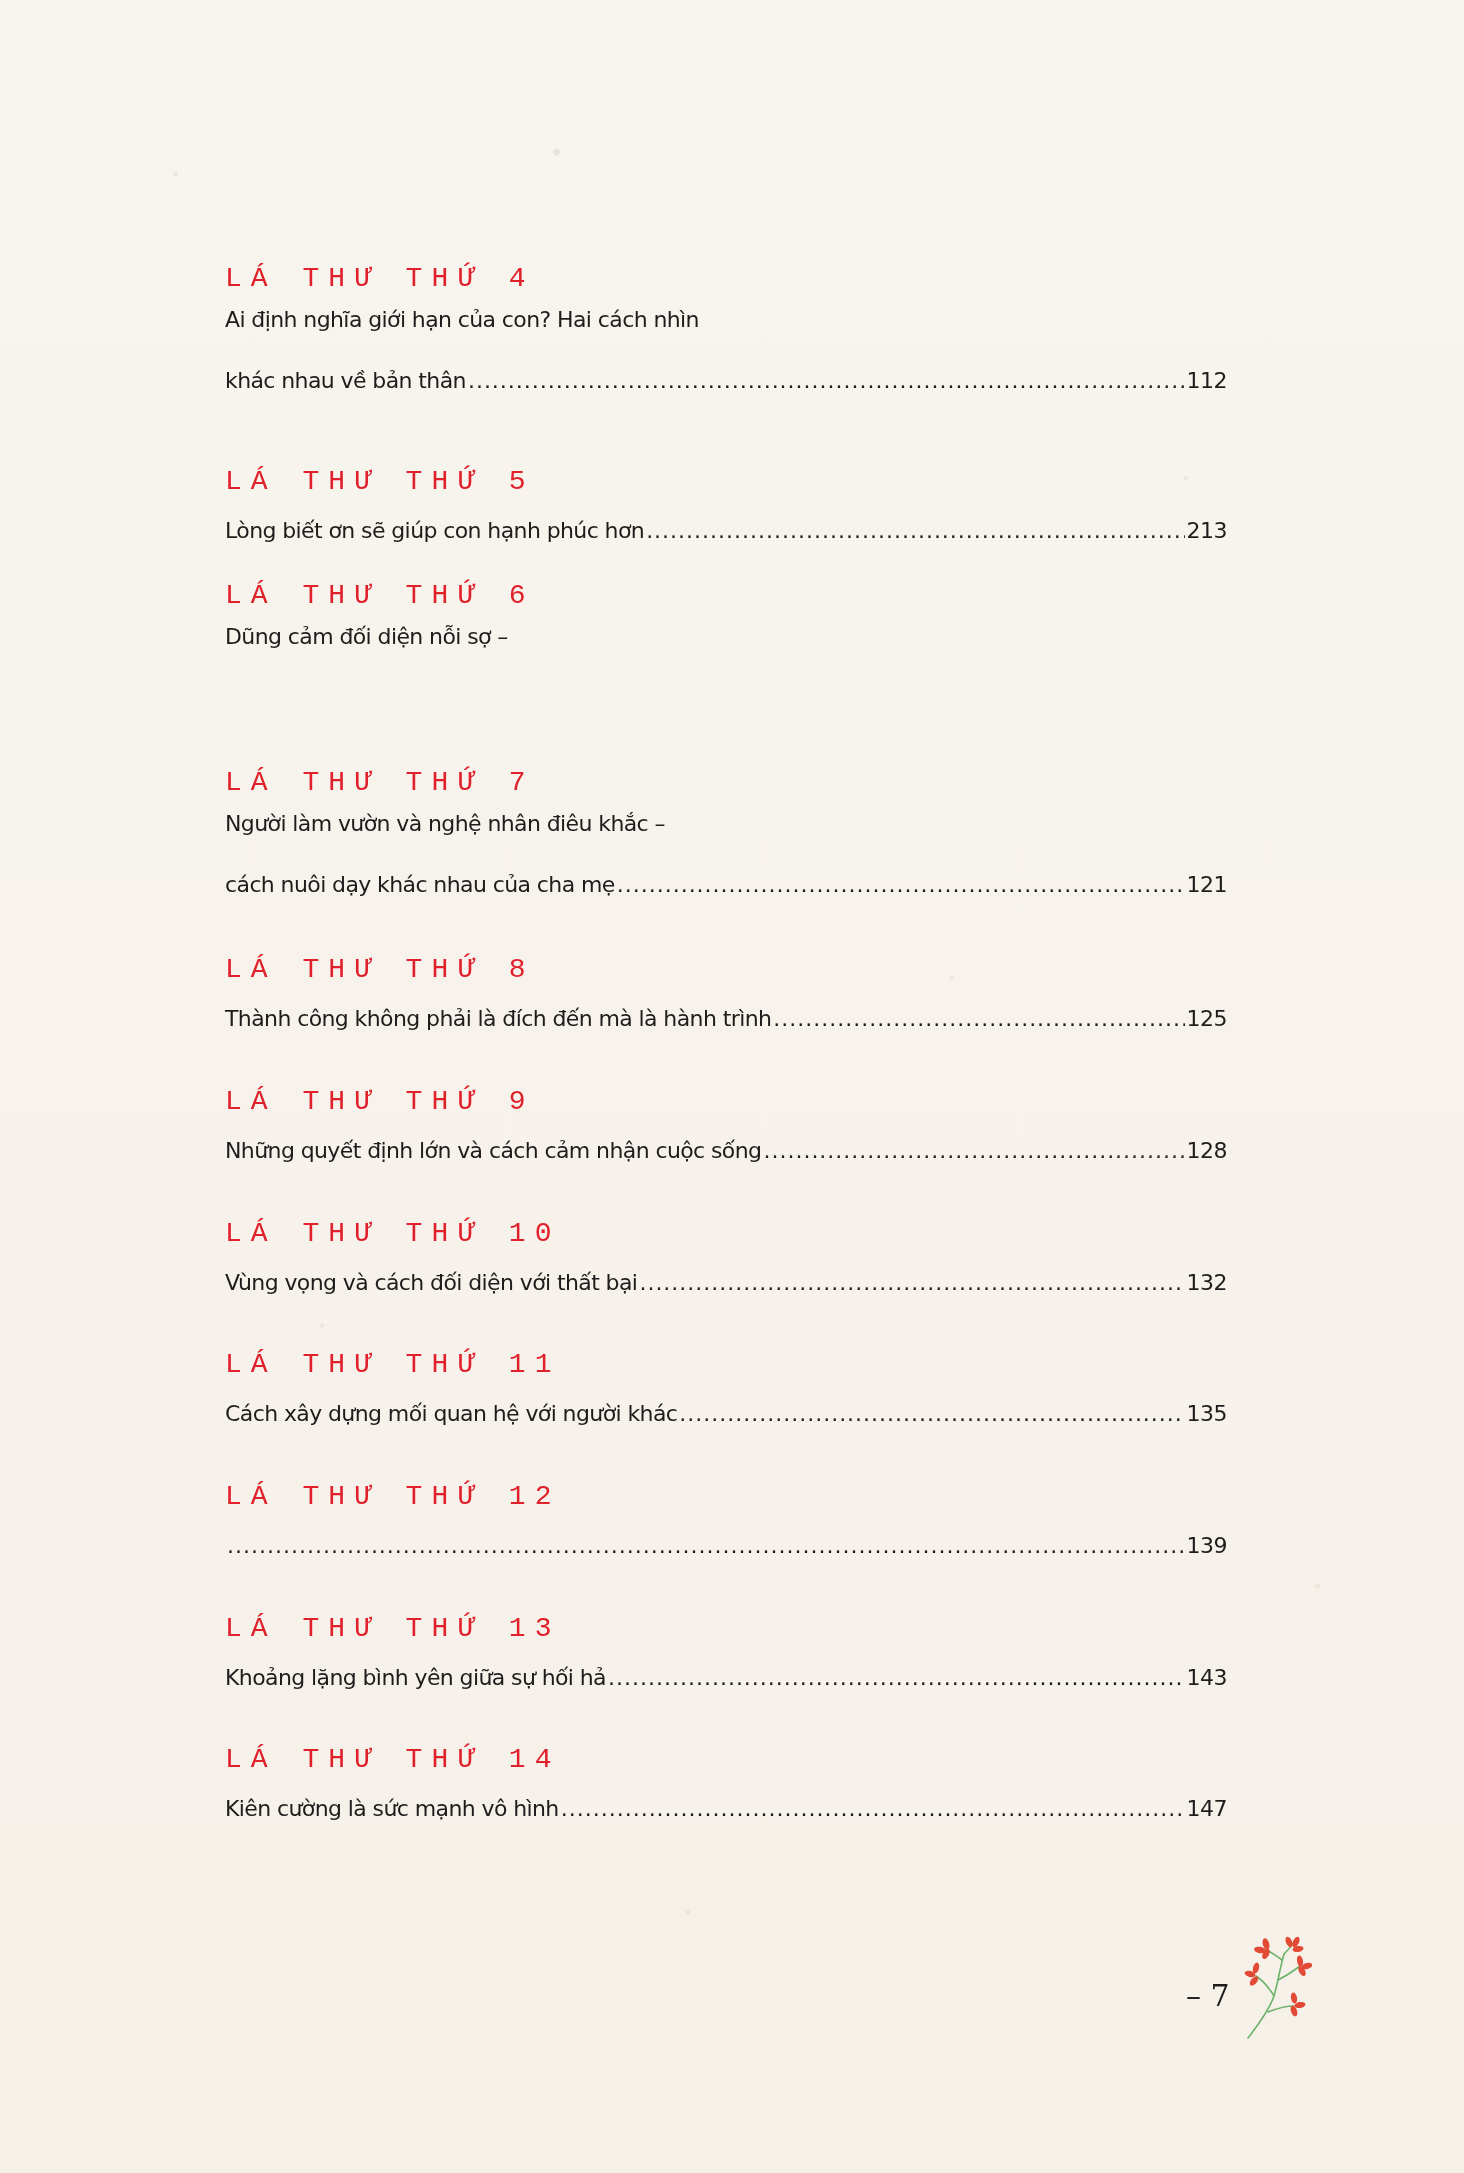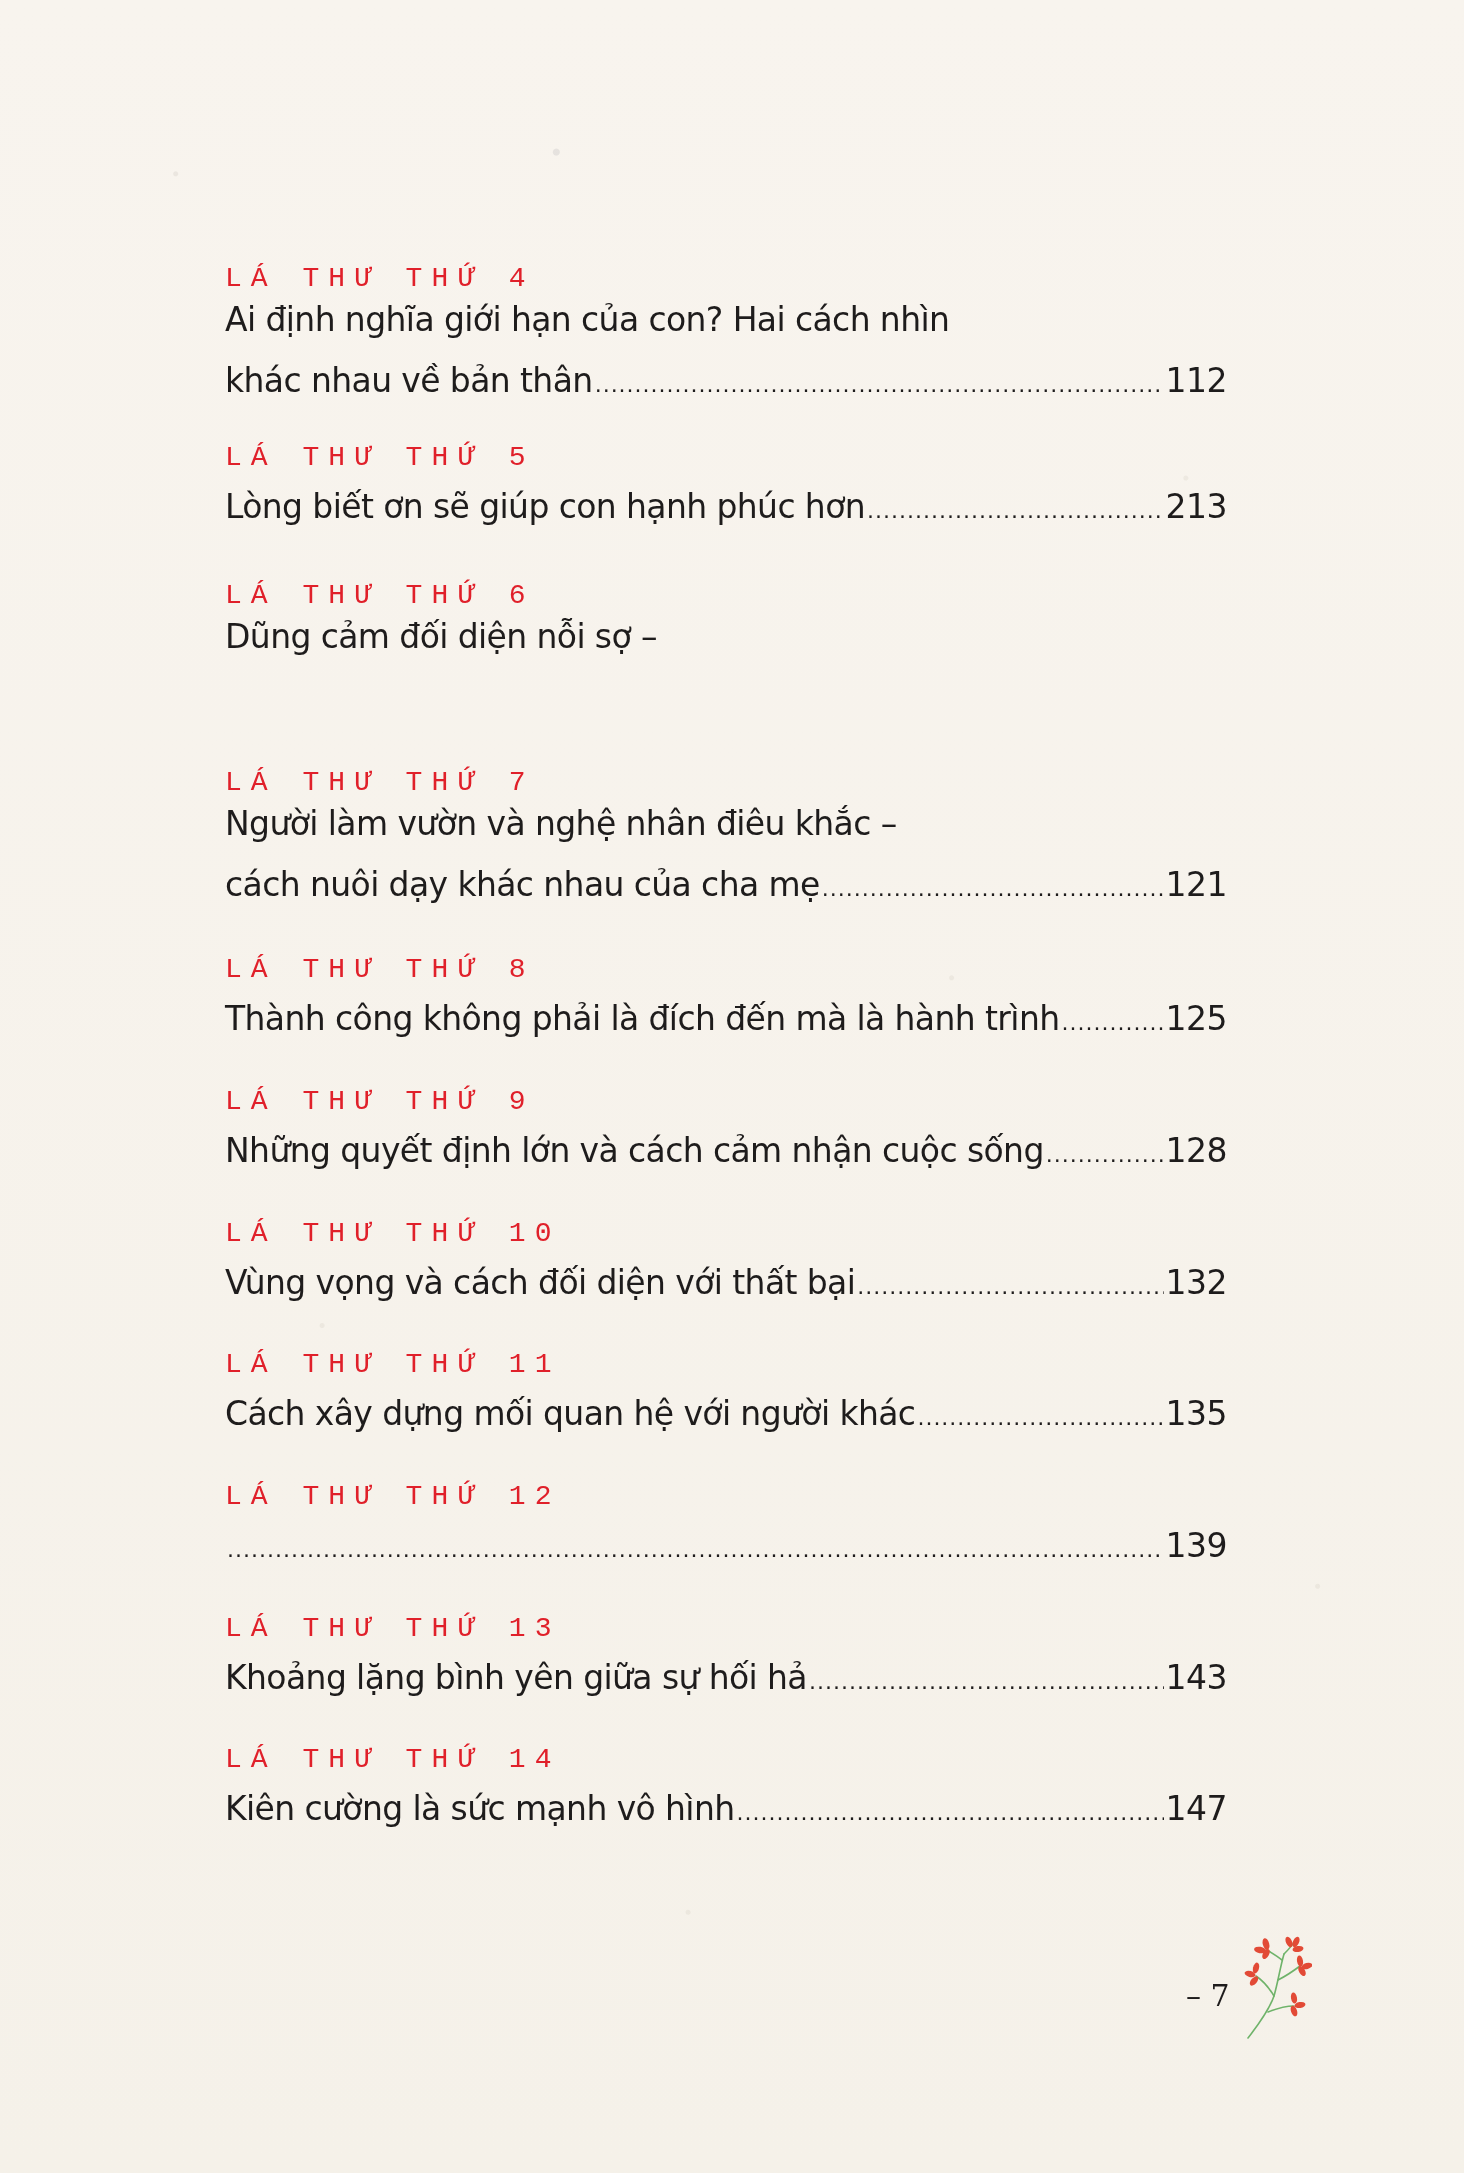"Ai định nghĩa giới hạn" .title-line { font-size: 33px -> 22px }
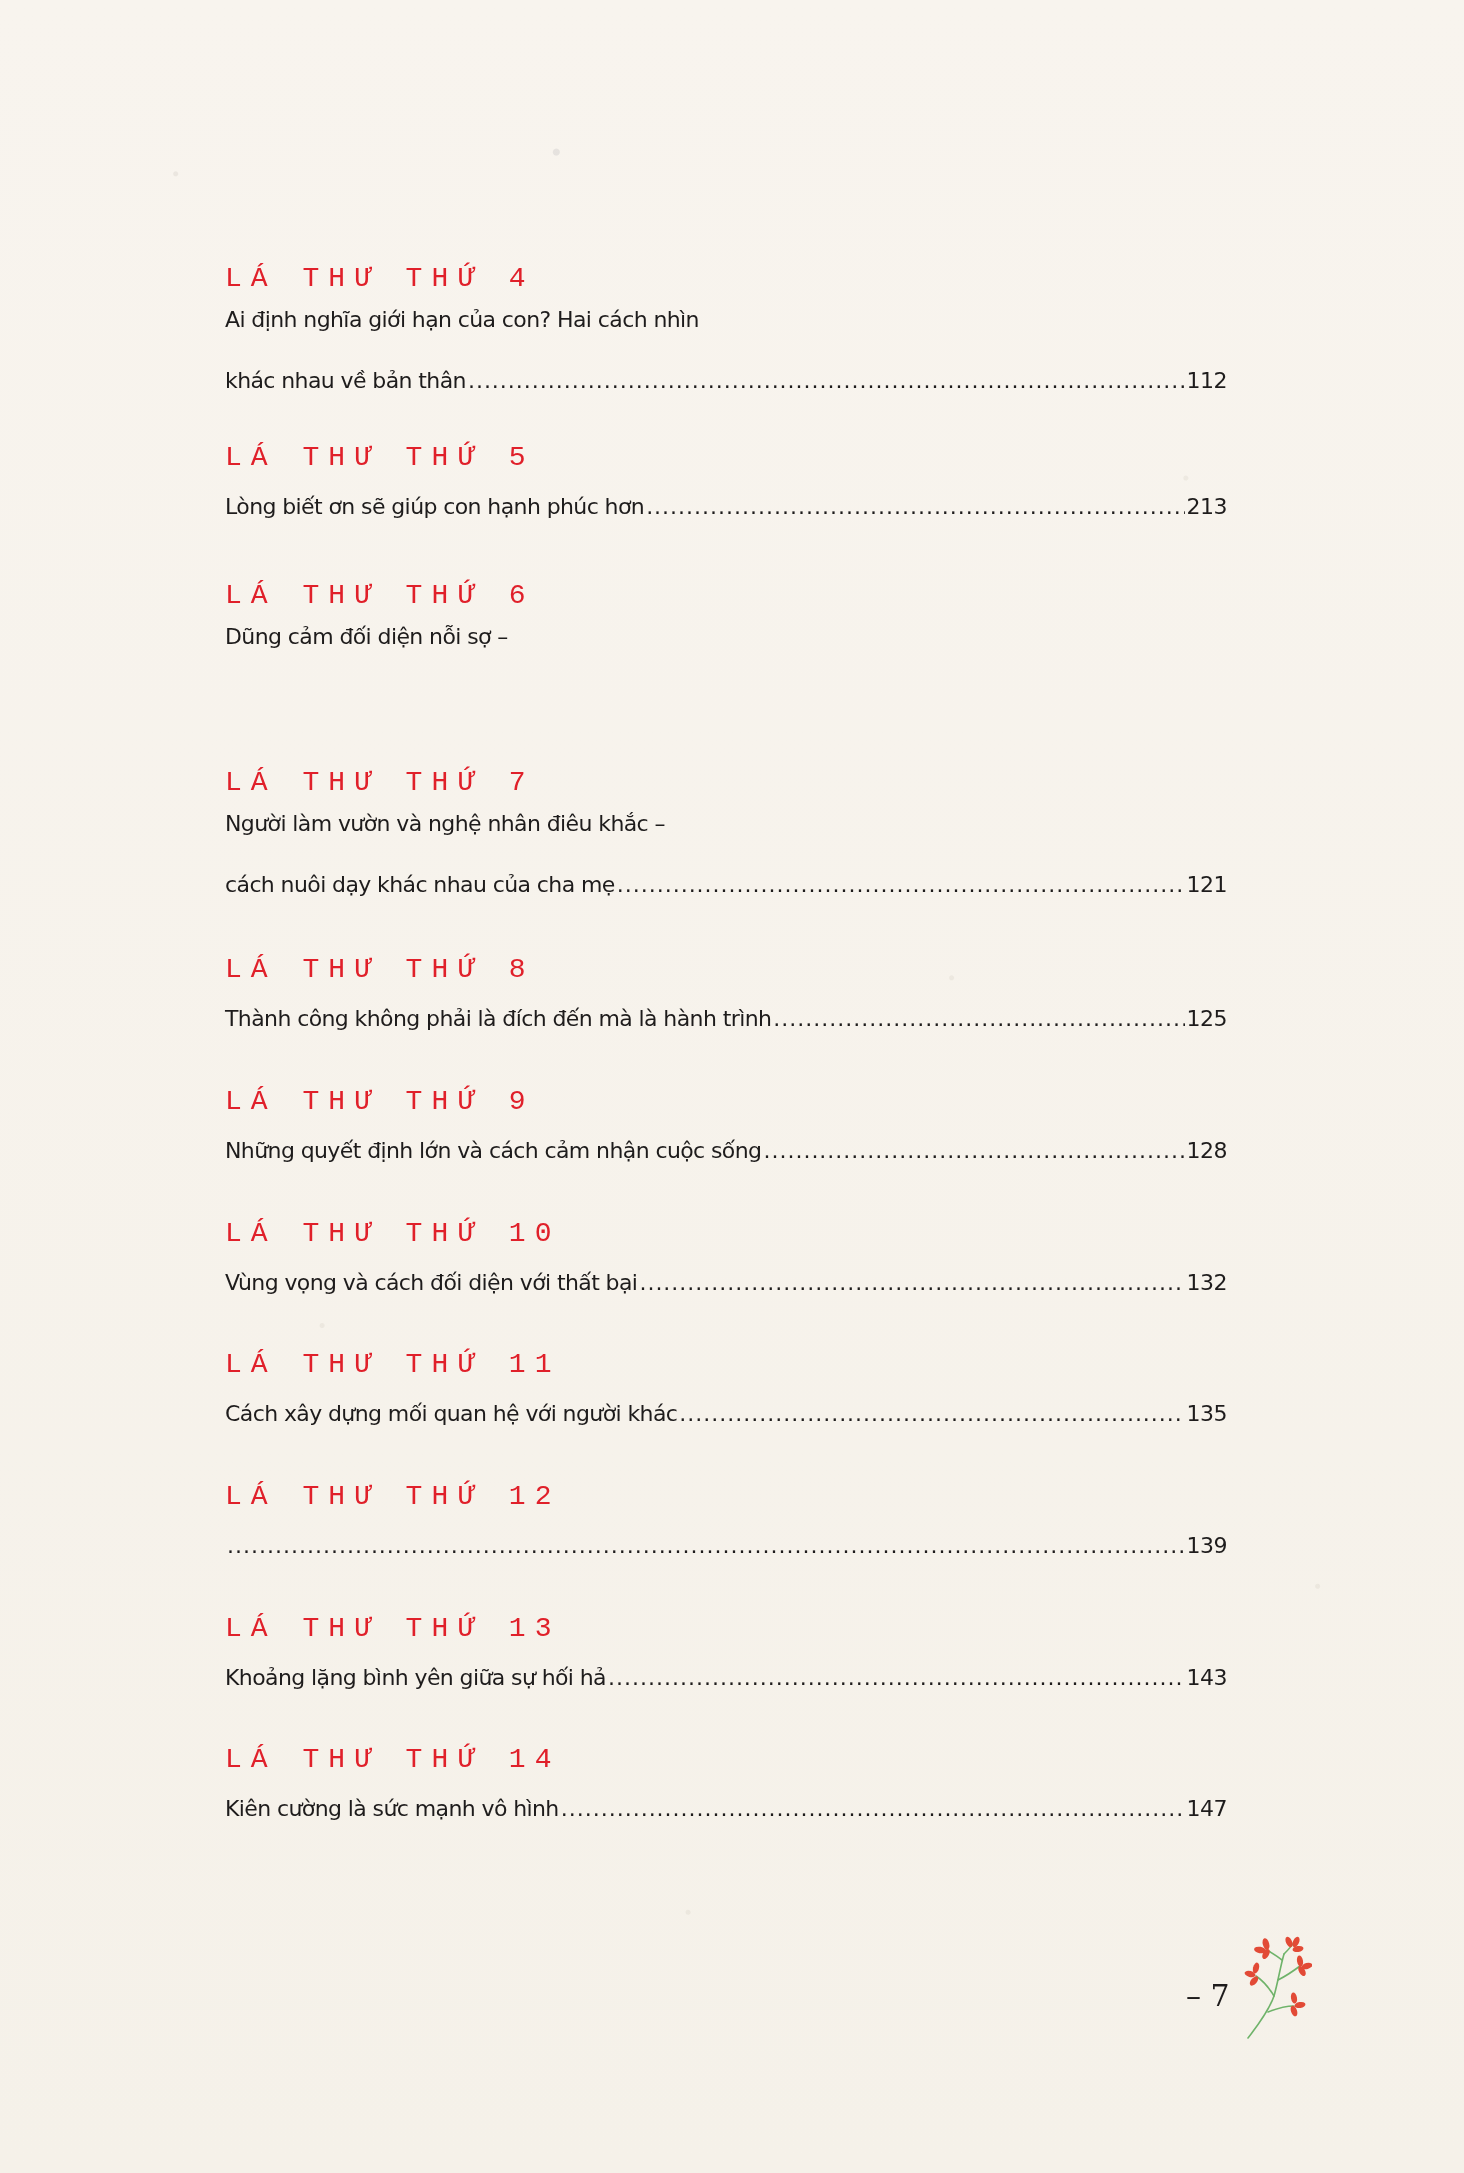"LÁ THƯ THỨ 5" div.entry { top: 444px -> 468px }
